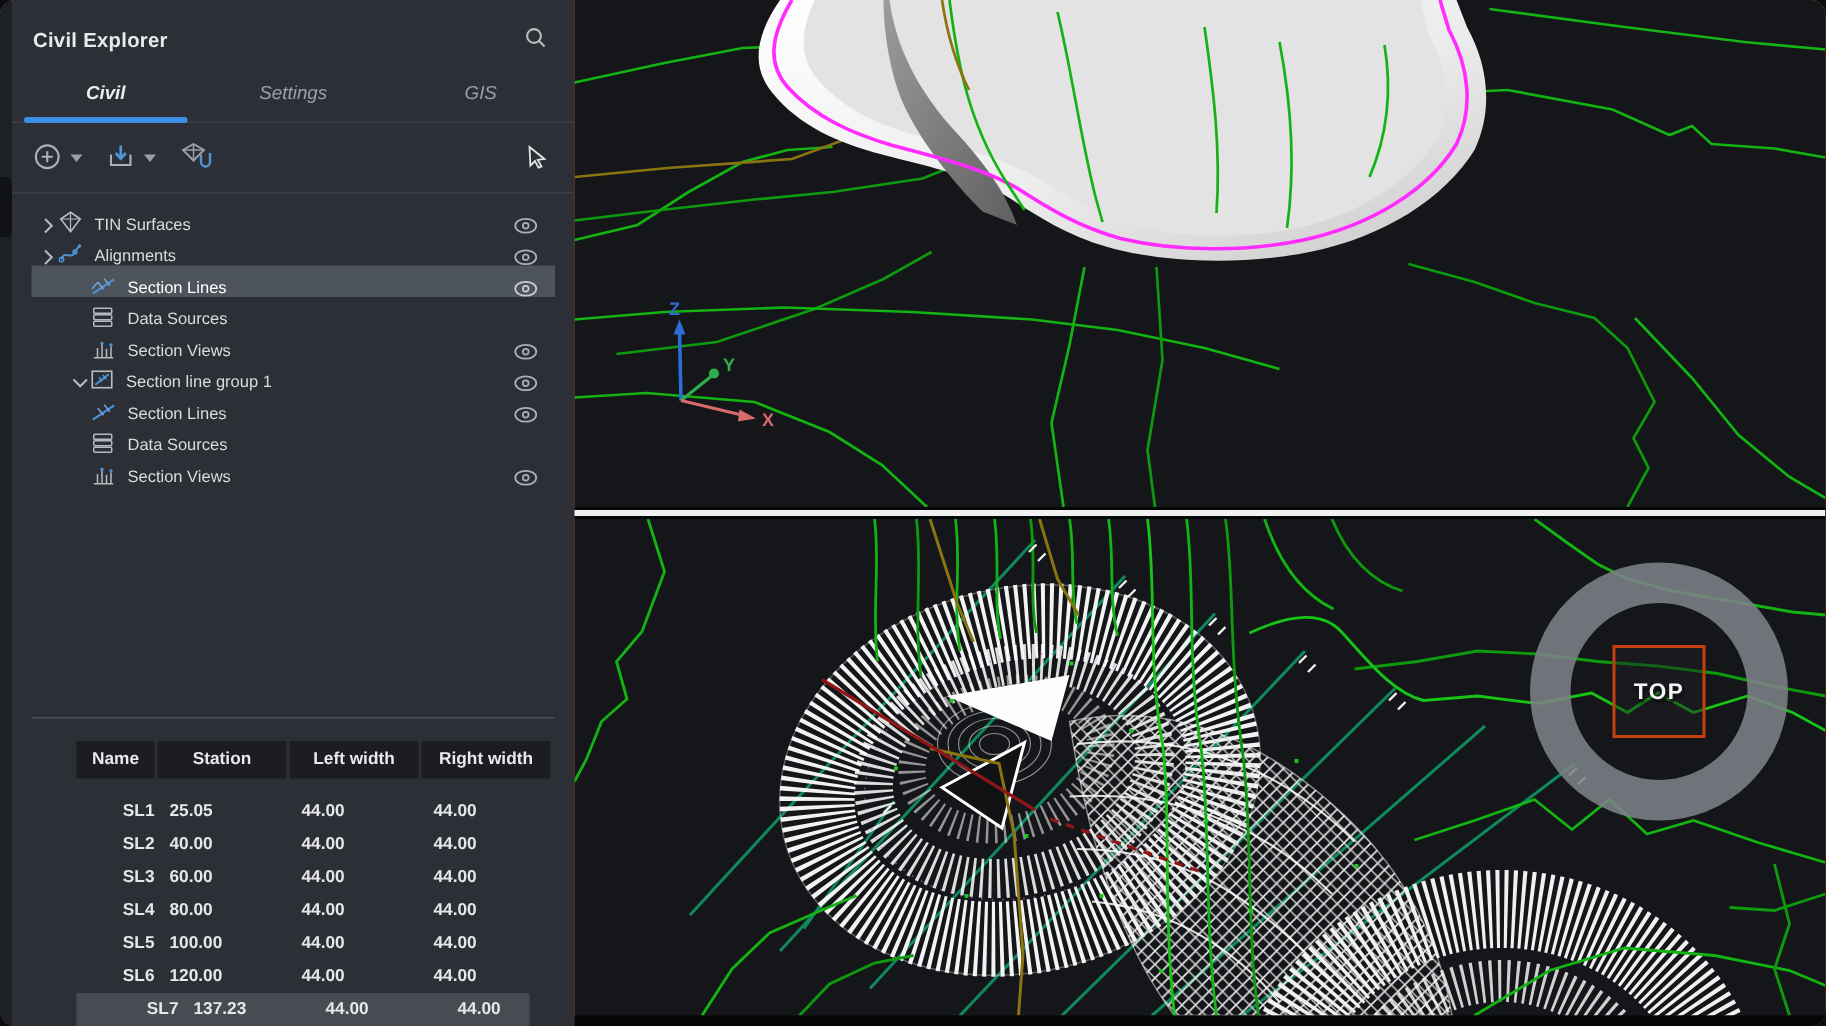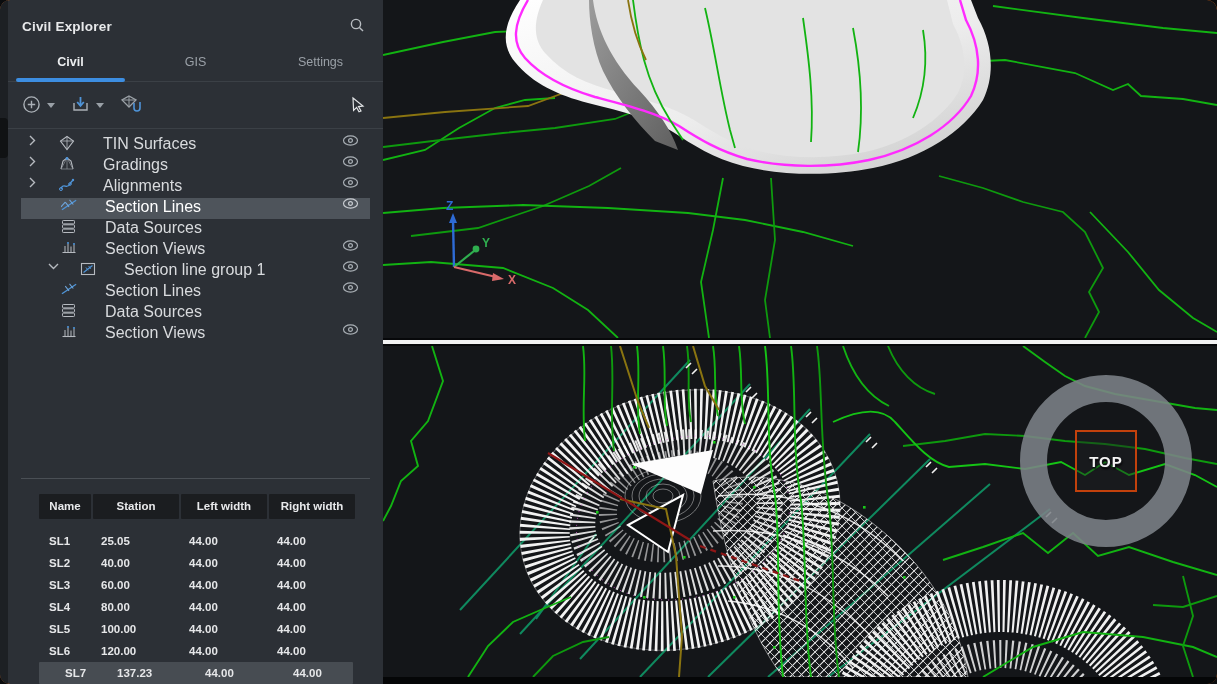"Civil" .tab { font-style: none -> italic }
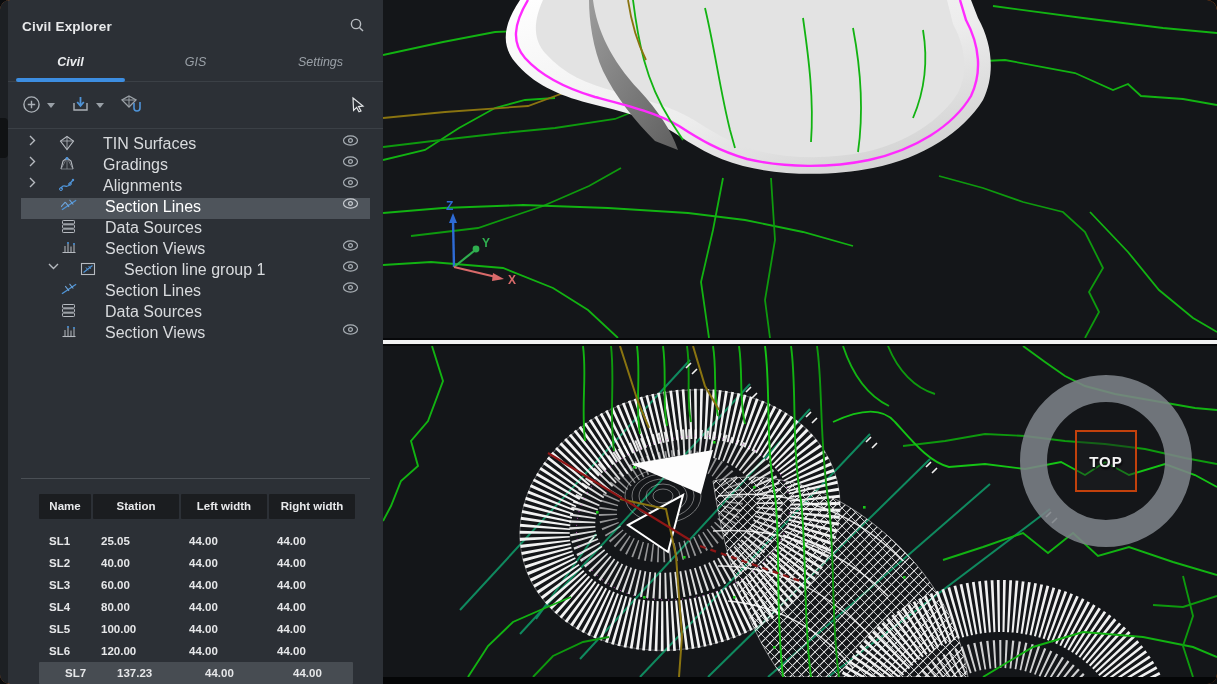"GIS" div.tab { order: before "Settings" -> after "Settings" }
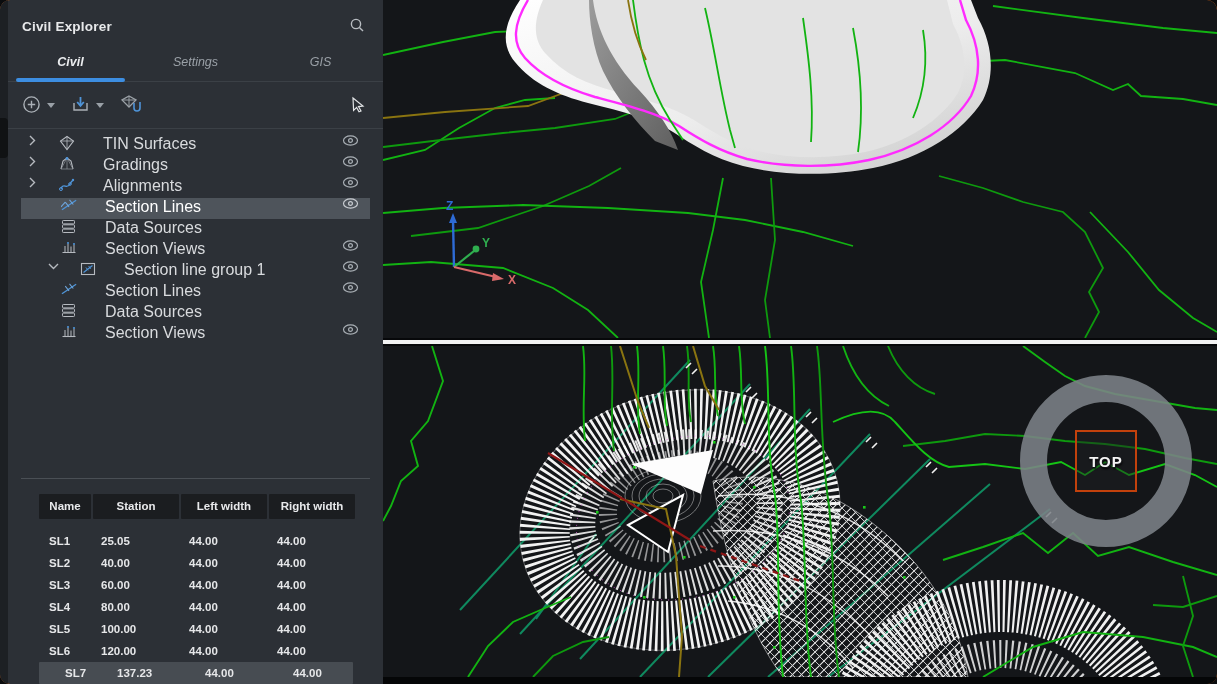"TIN Surfaces" .tree-row { align-items: flex-start -> flex-end; font-size: 16px -> 11px; gap: 20px -> none }
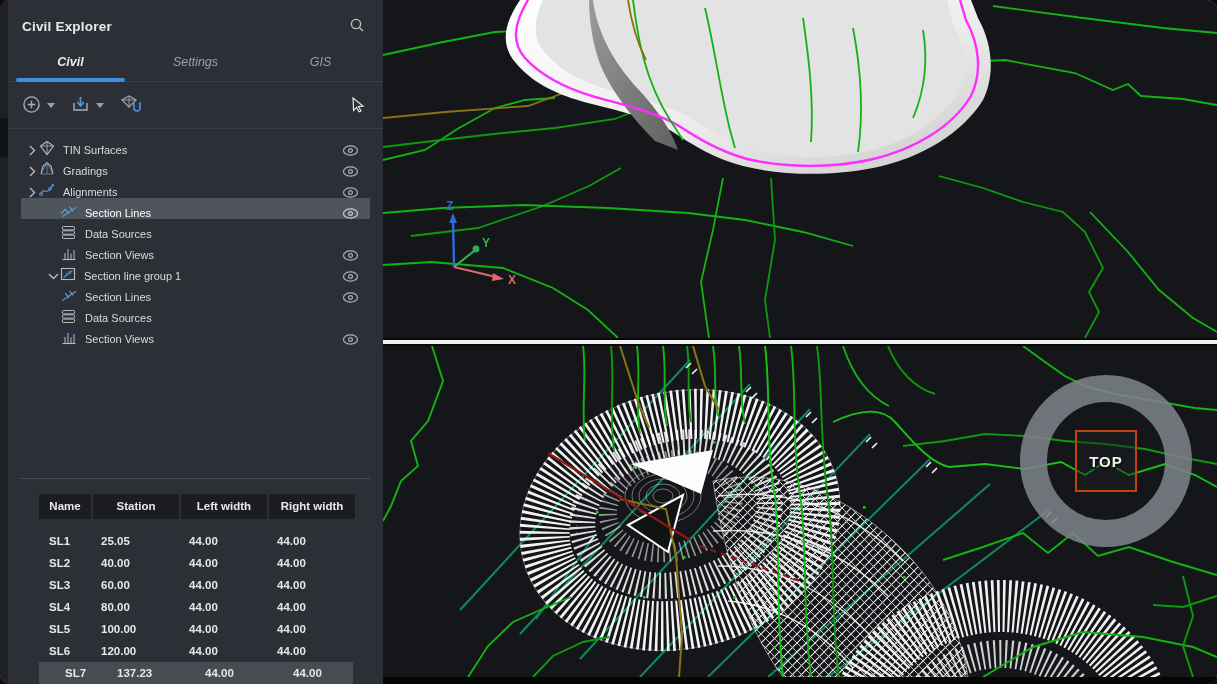"Gradings" div.tree-row { html: <div> <span> <svg> <polyline></polyline> </svg> </span> <span> <svg> <path></path> <path></path> <circle></circle> </svg> </span> <span>Gradings</span> <span> <svg> <ellipse></ellipse> <circle></circle> </svg> </span> </div> -> none }
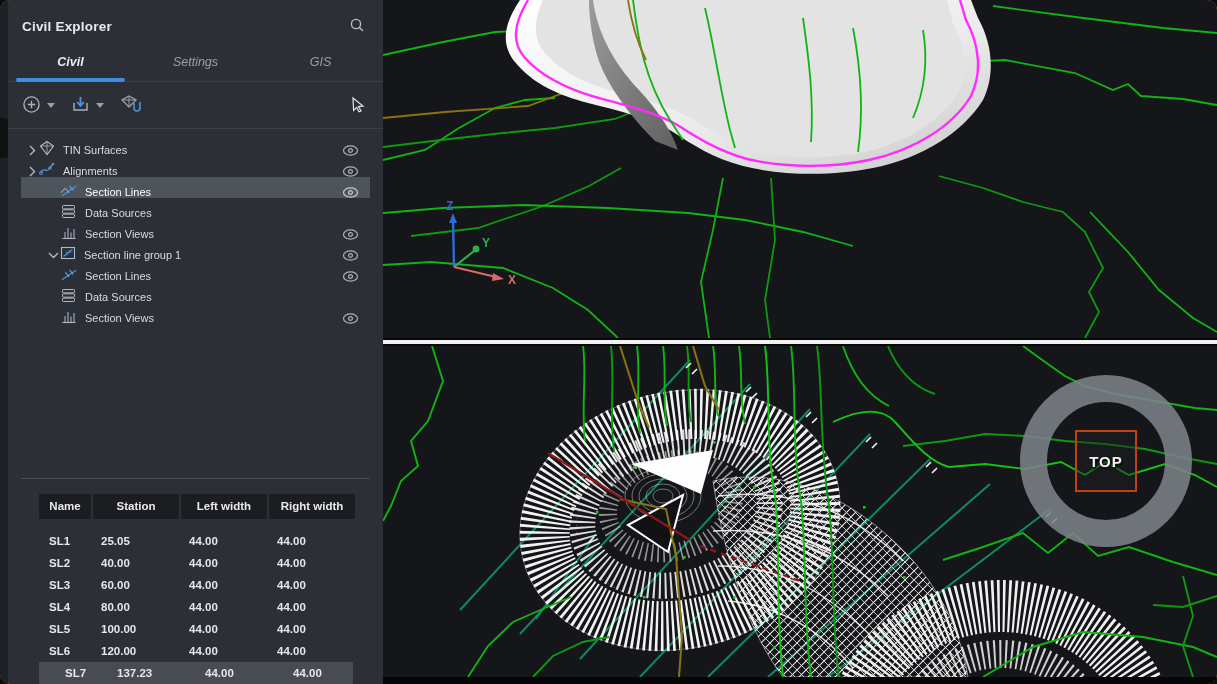"Name" .trow { margin-left: none -> 12px }
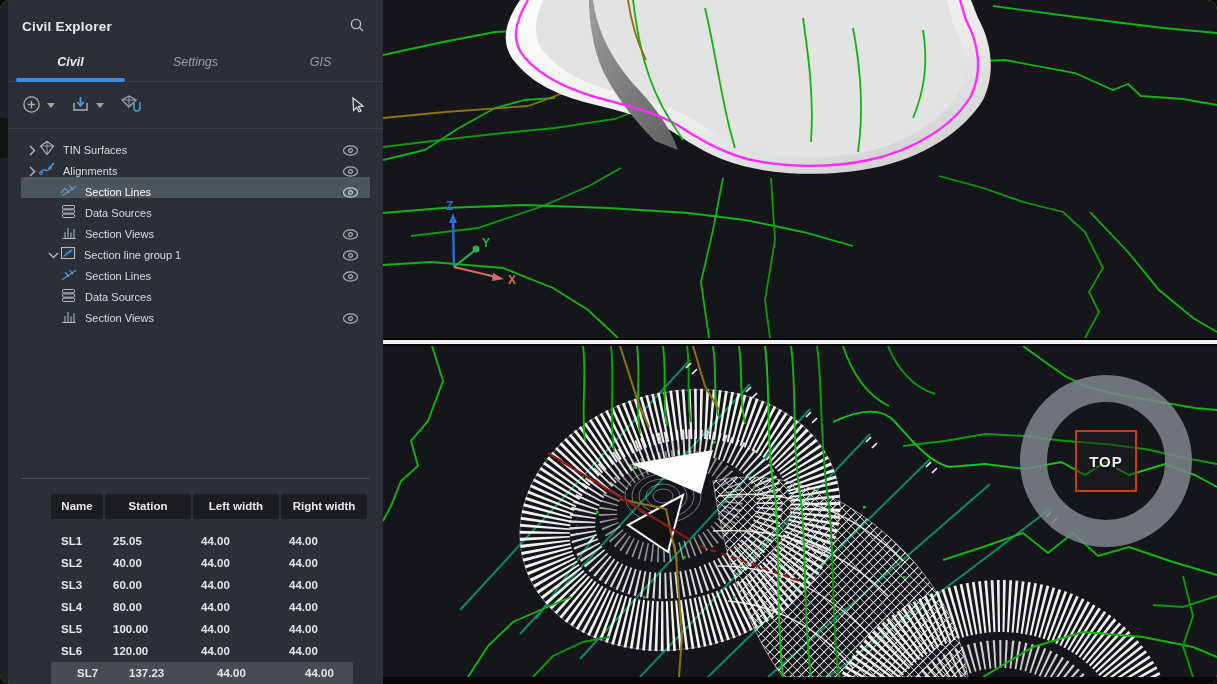"SL1" .cell.name { text-align: none -> right }
